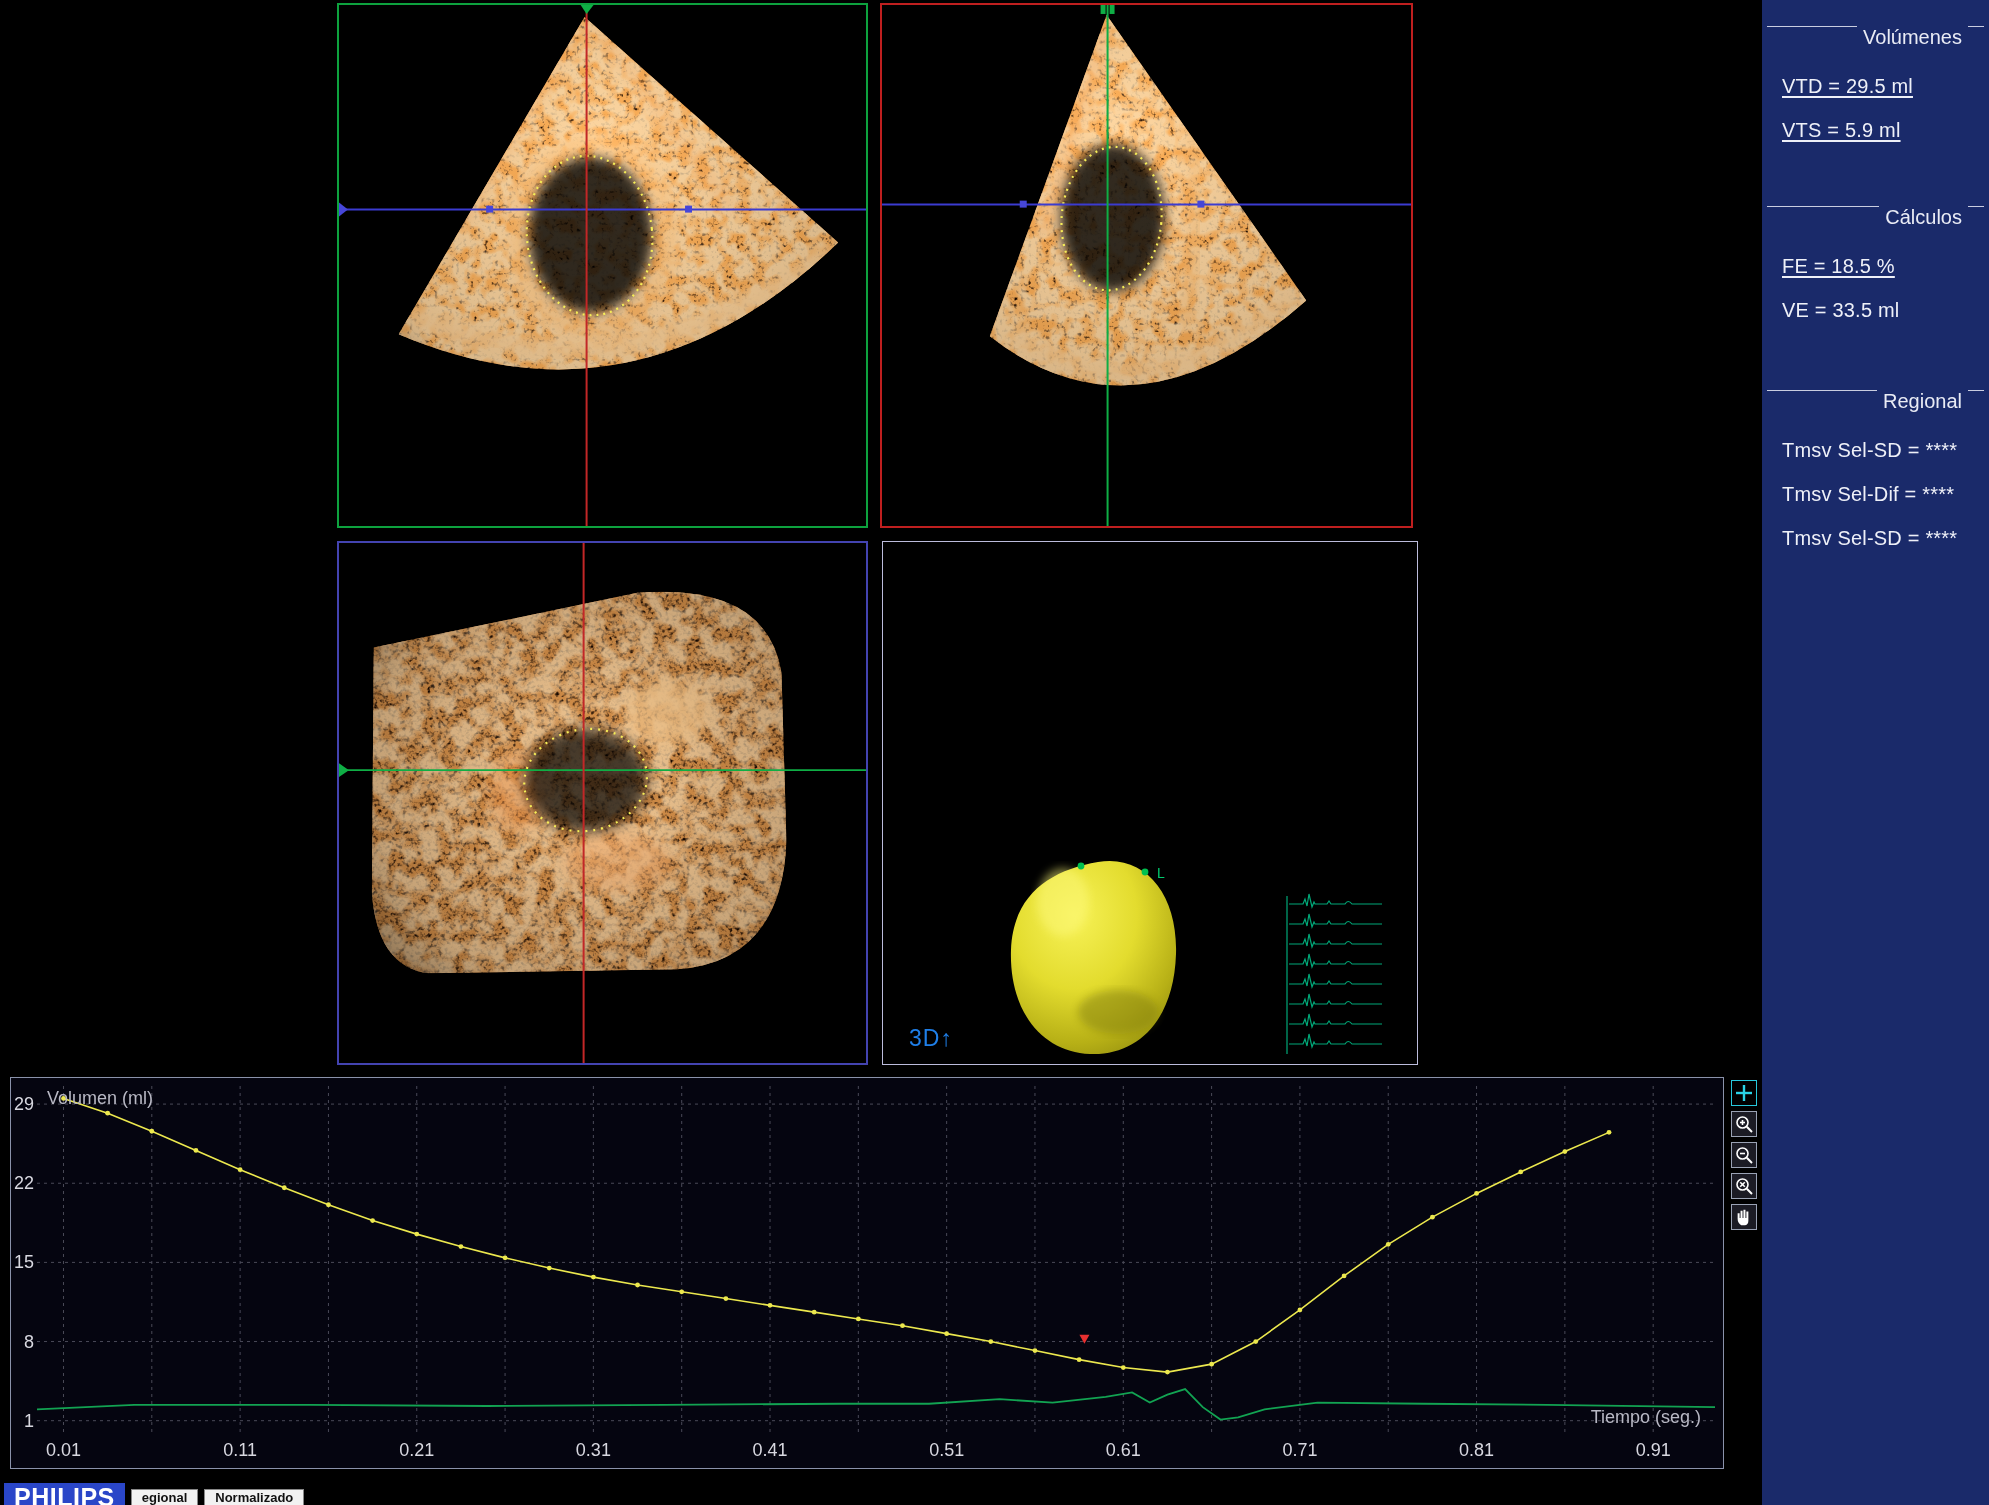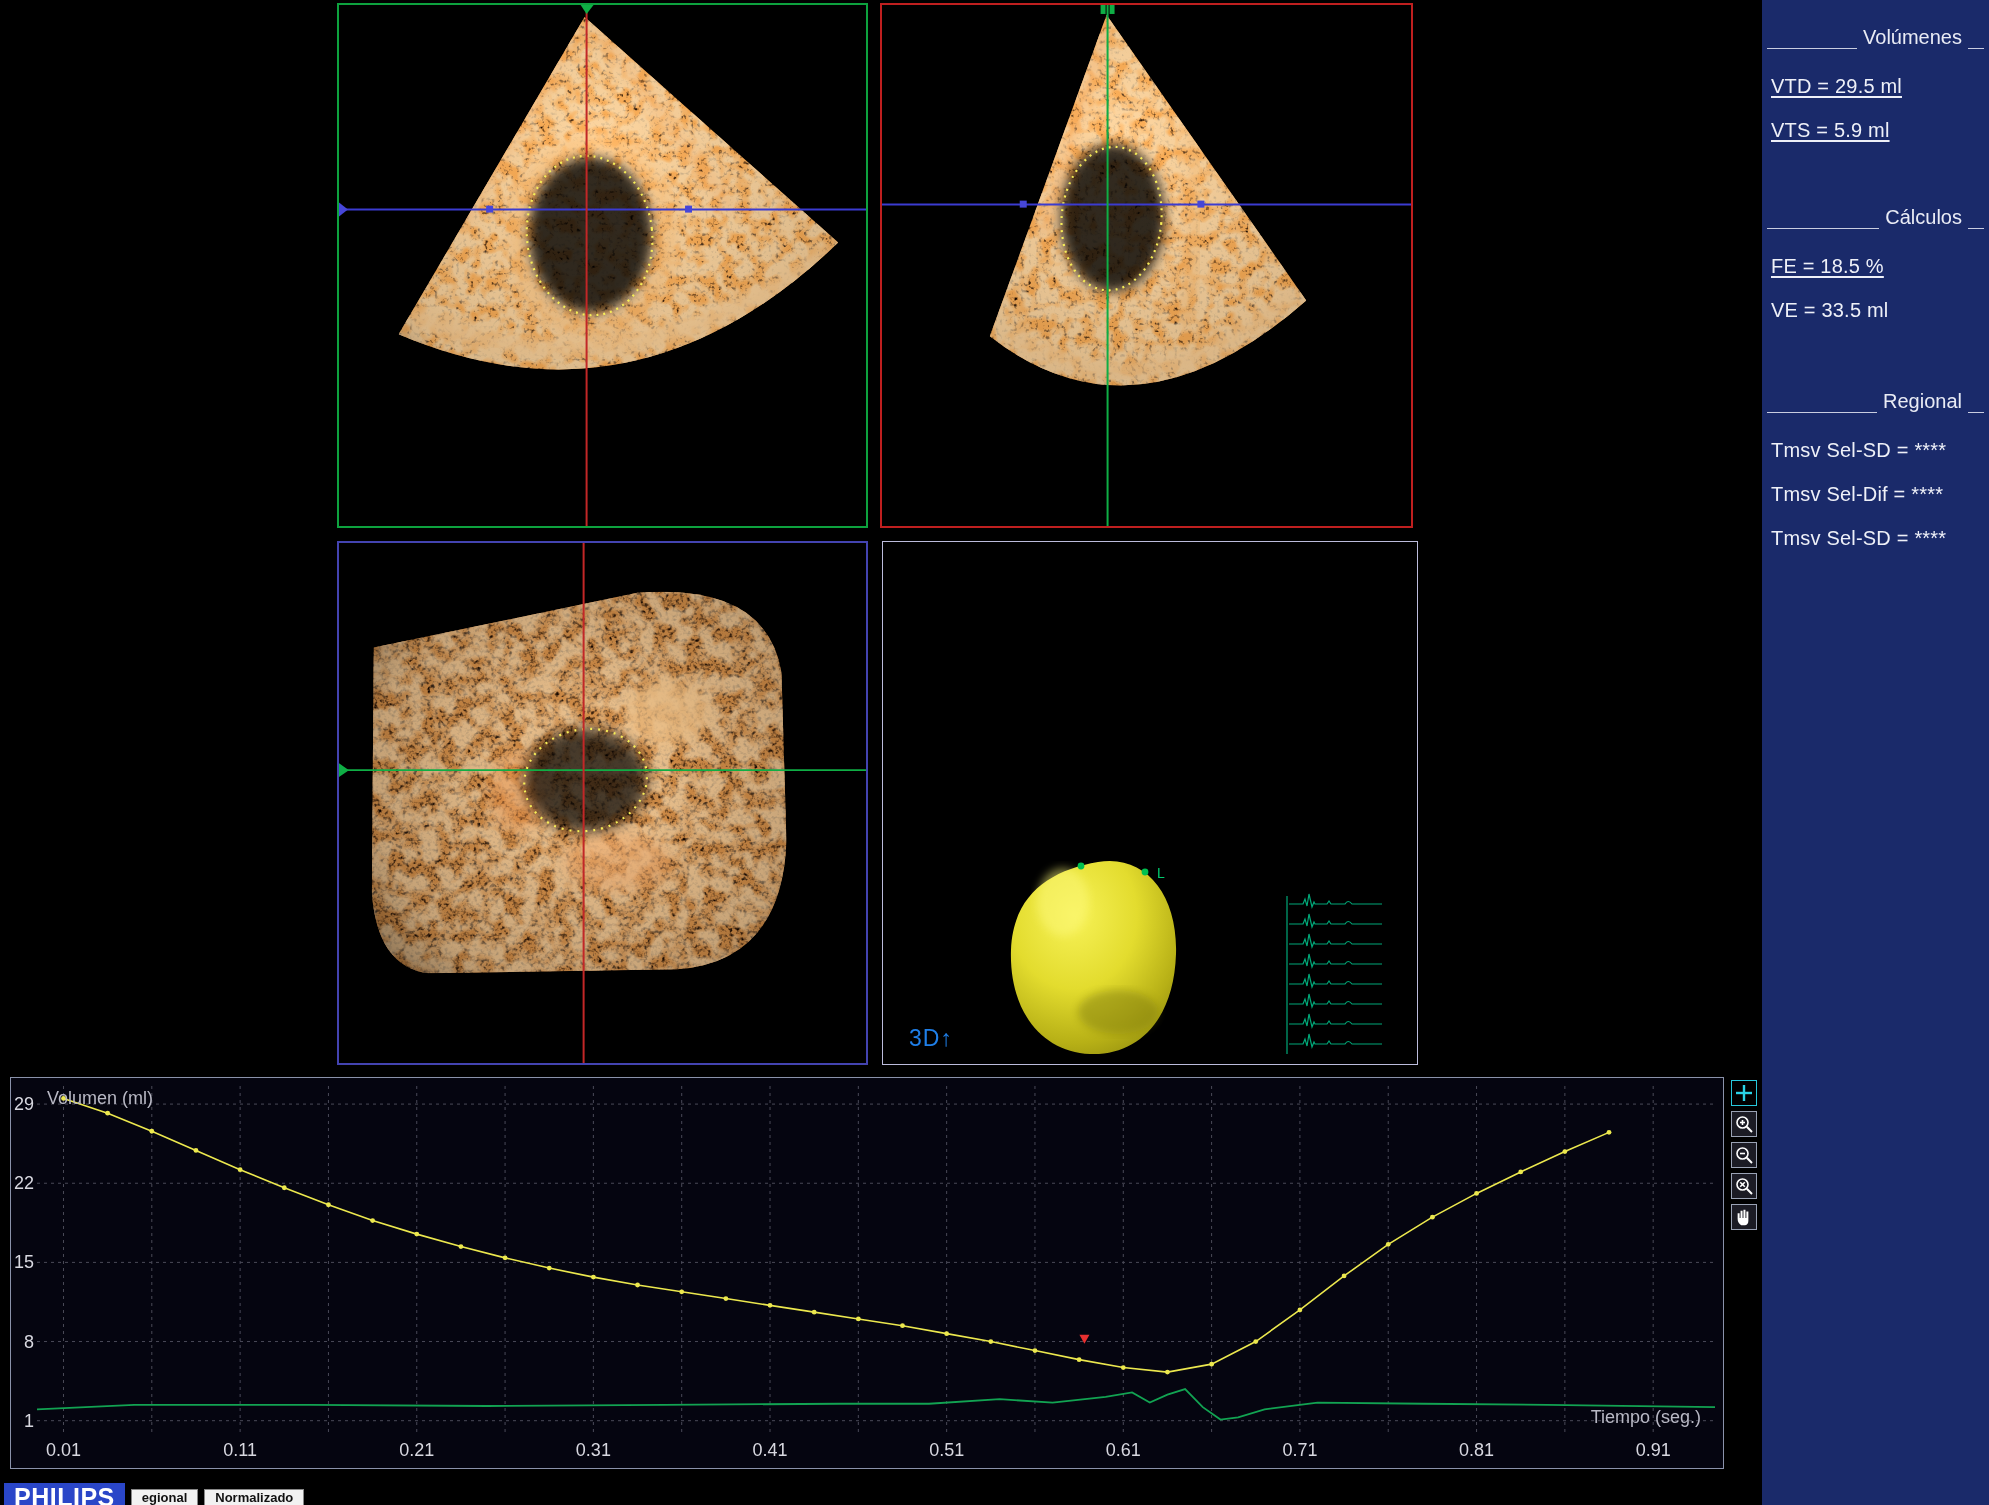"Volúmenes" .sec-h { align-items: flex-end -> flex-start }
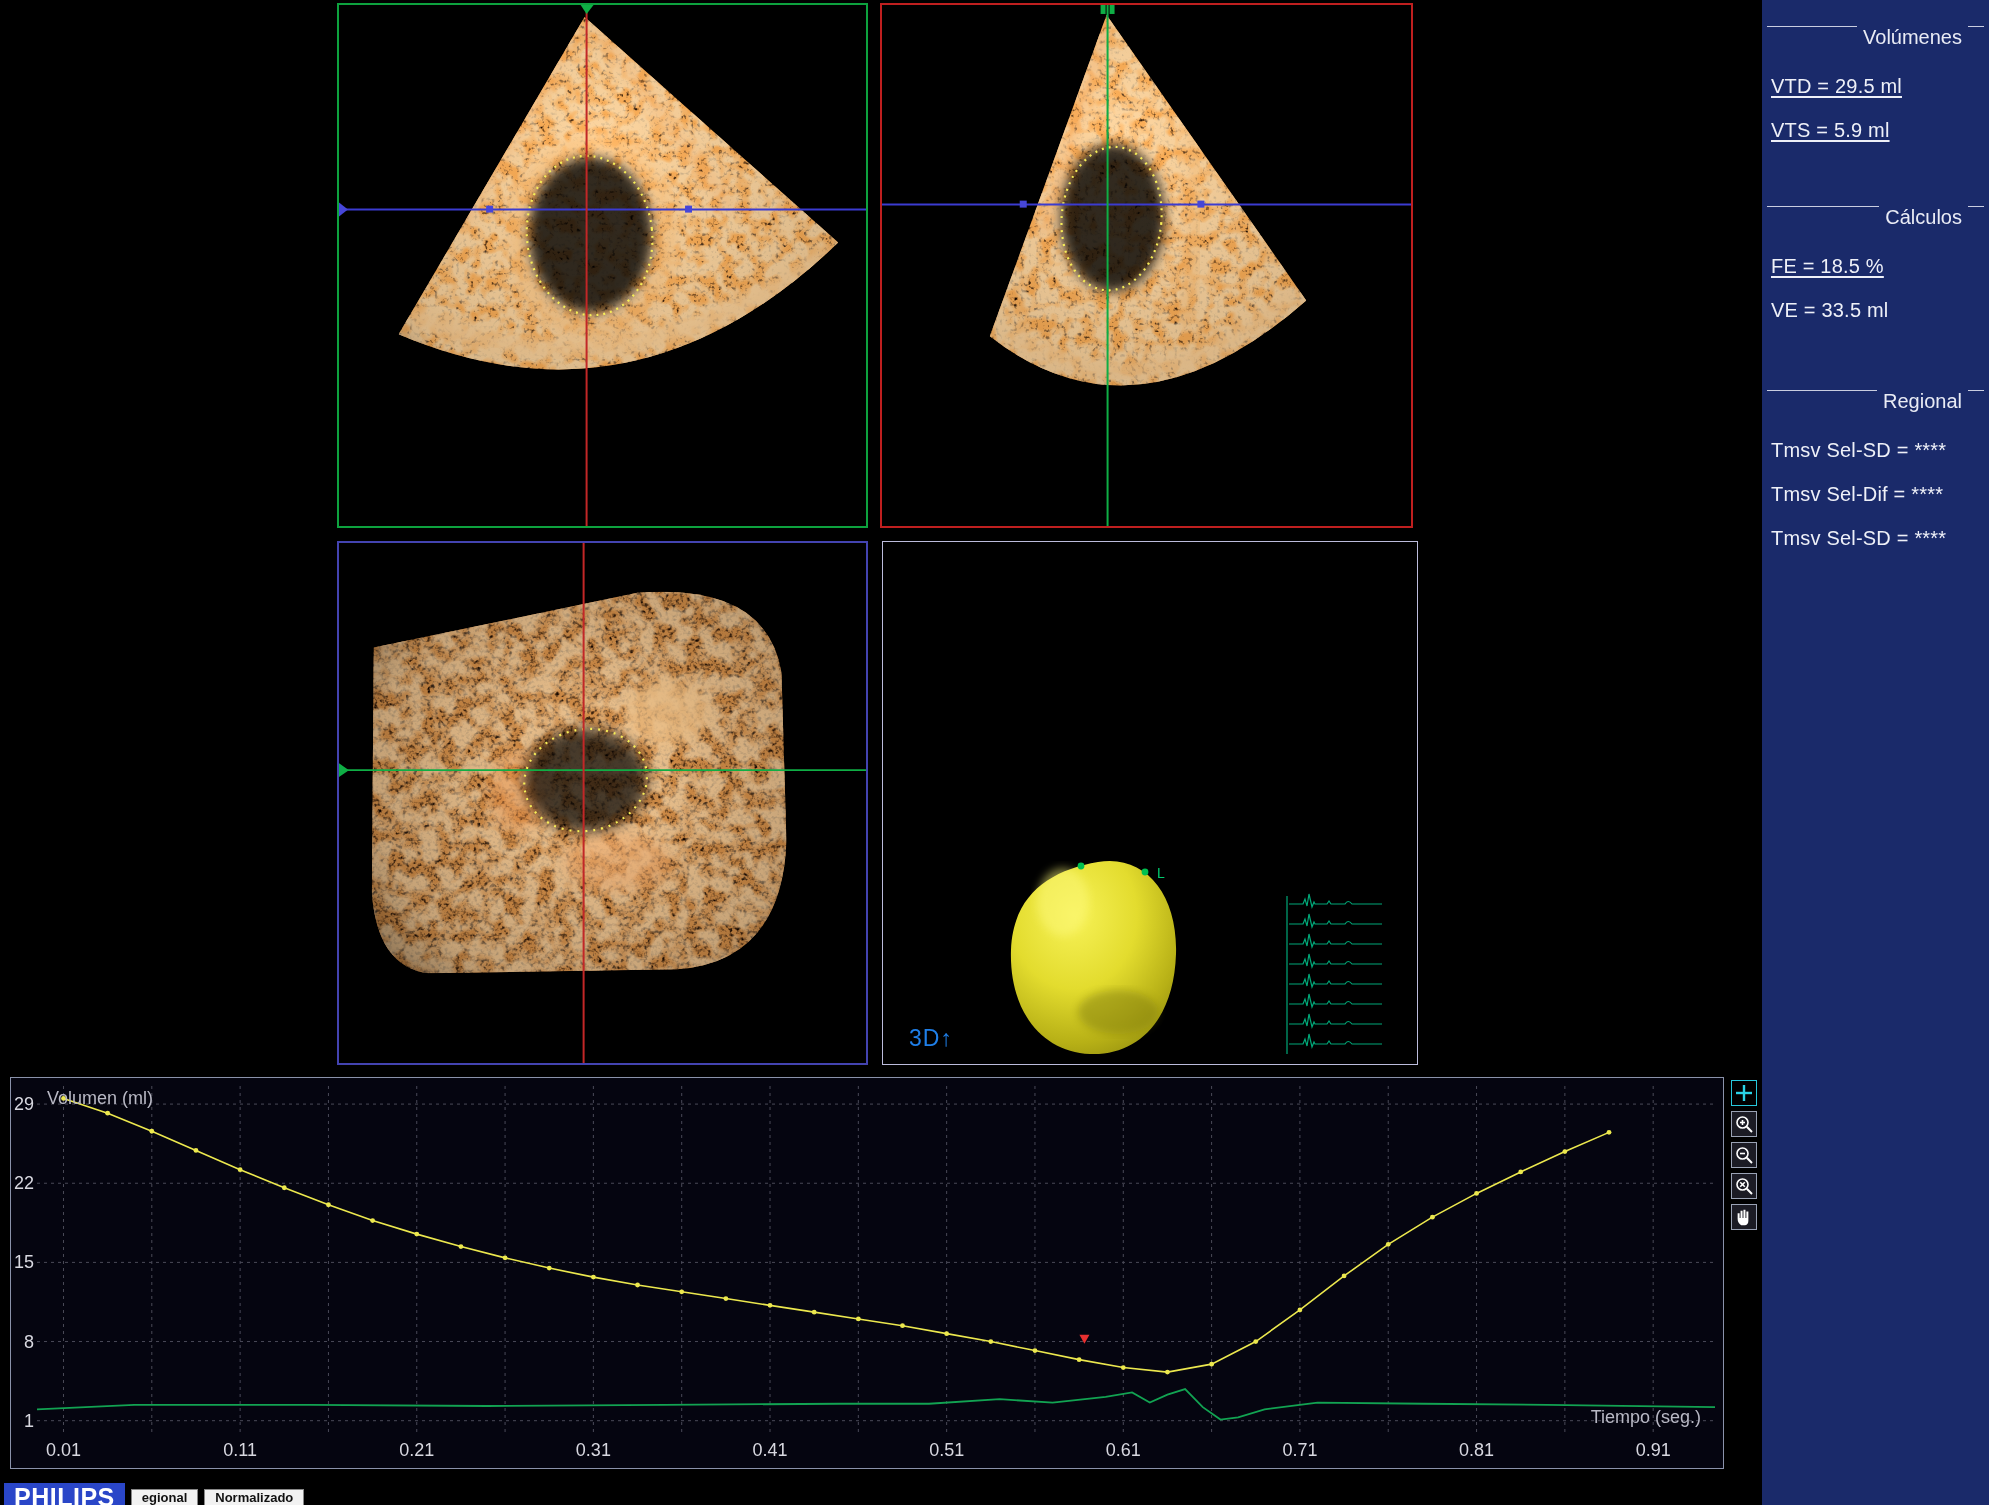"VTD = 29.5 ml" .sv { padding-left: 9px -> 20px }
